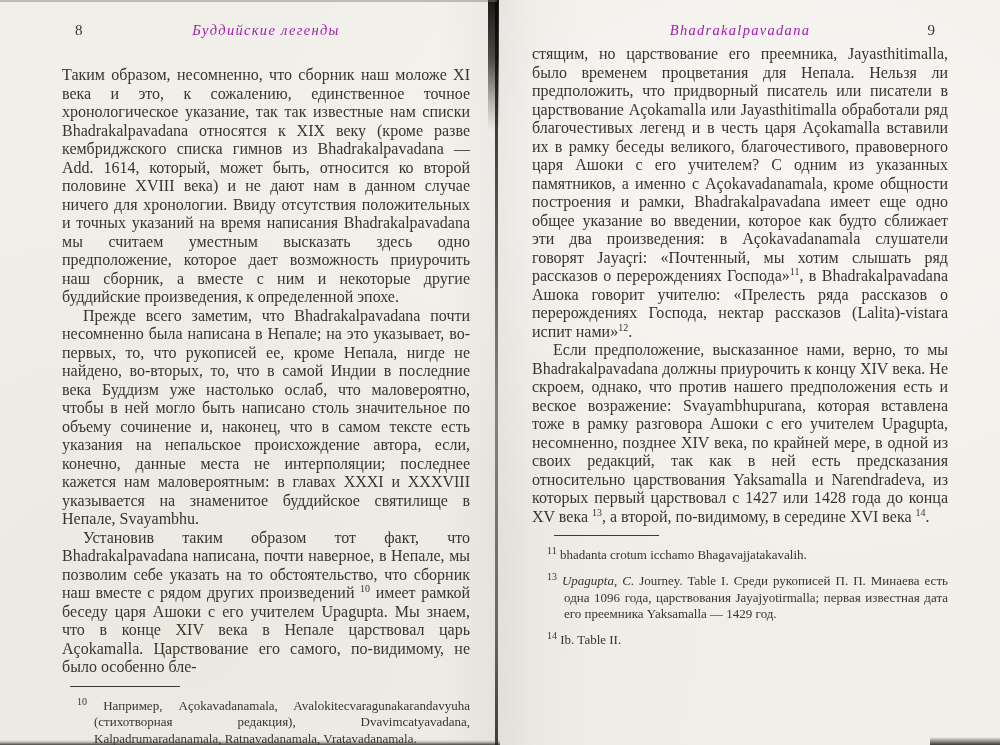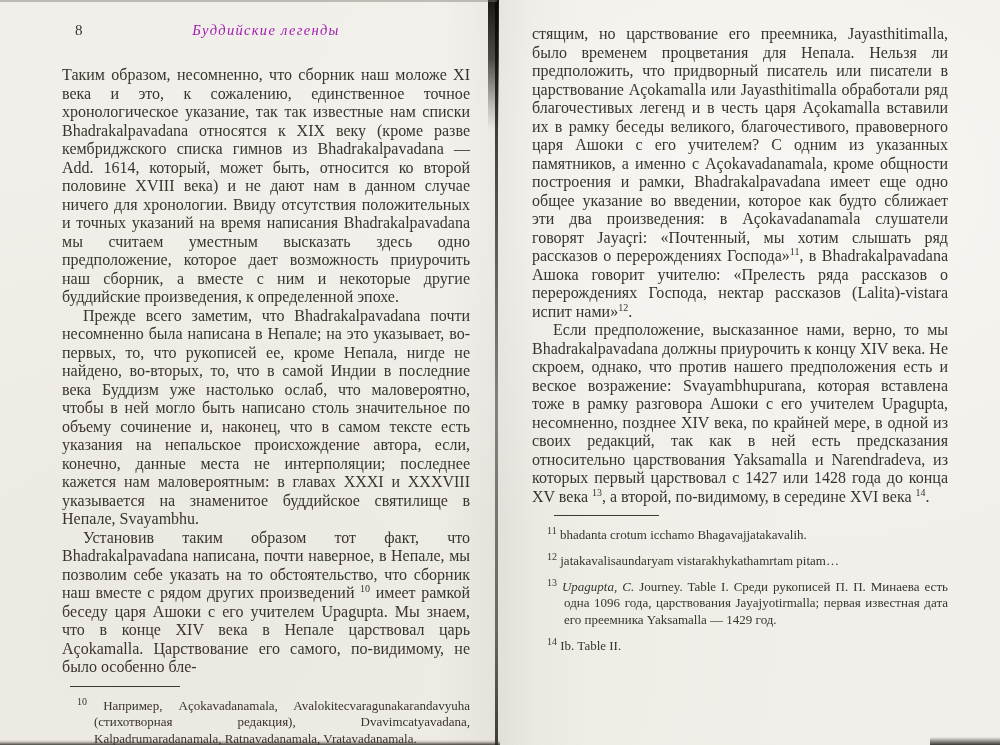"Bhadrakalpavadana" header.running-header { html: none -> <header> <span>Bhadrakalpavadana</span> <span>9</span> </header> }
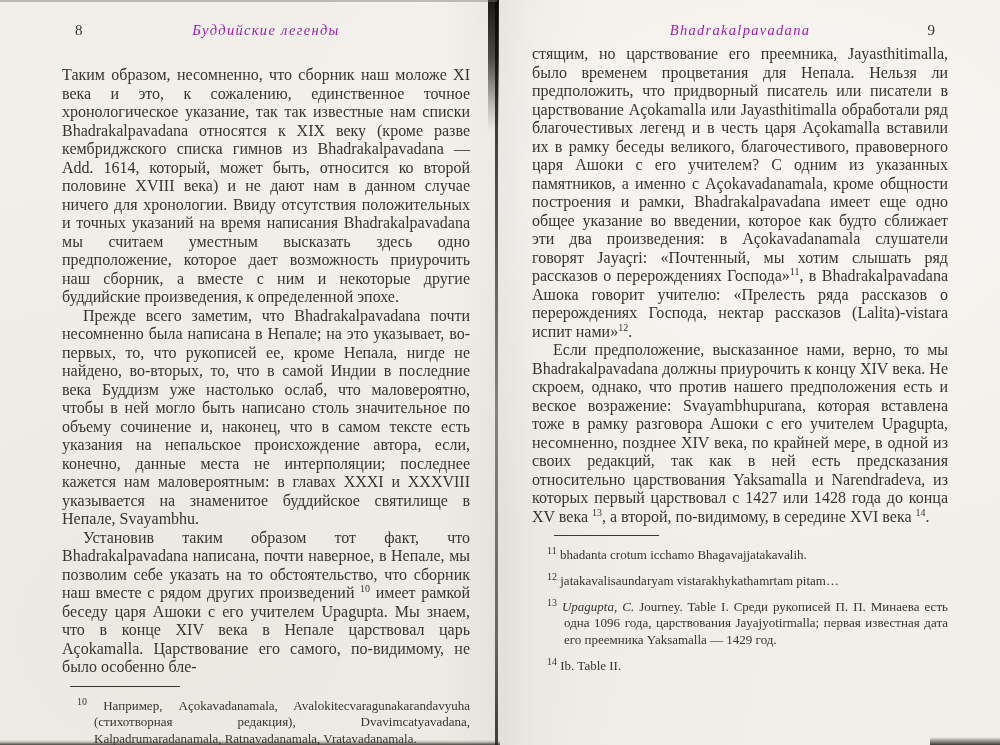"12 jatakavalisaundaryam" p.footnote { html: <p><sup>12</sup> <span>jatakavalisaundaryam vistarakhykathamrtam pitam…</span></p> -> none }
